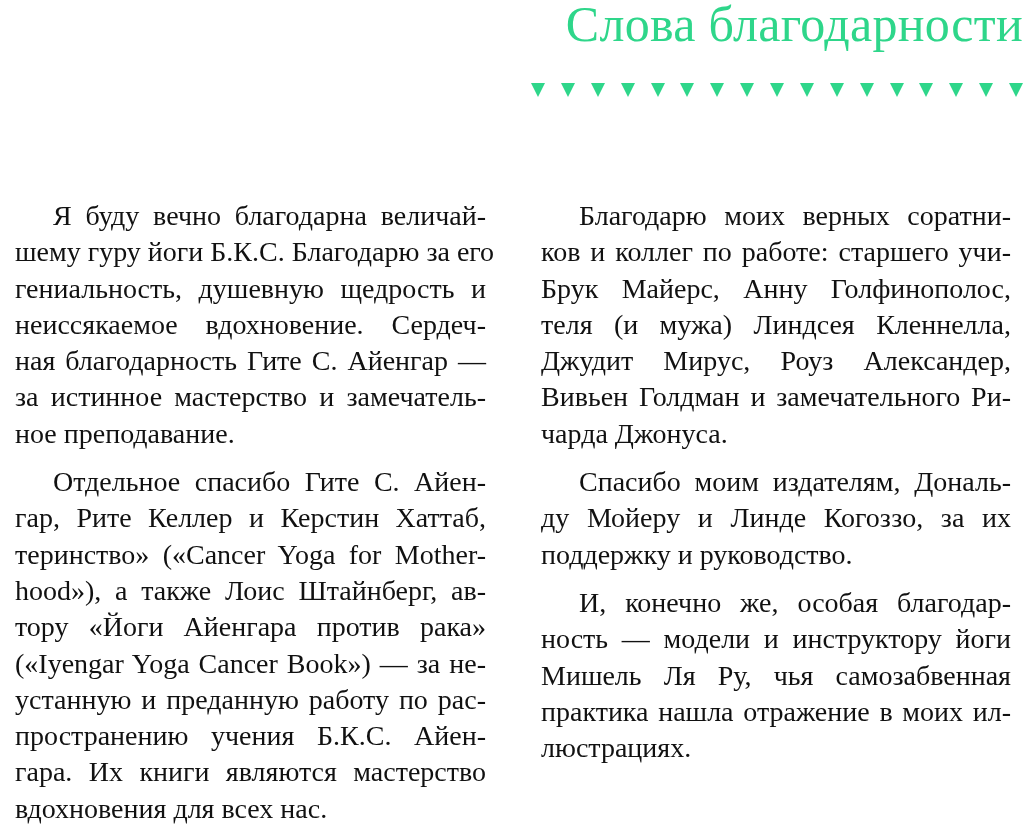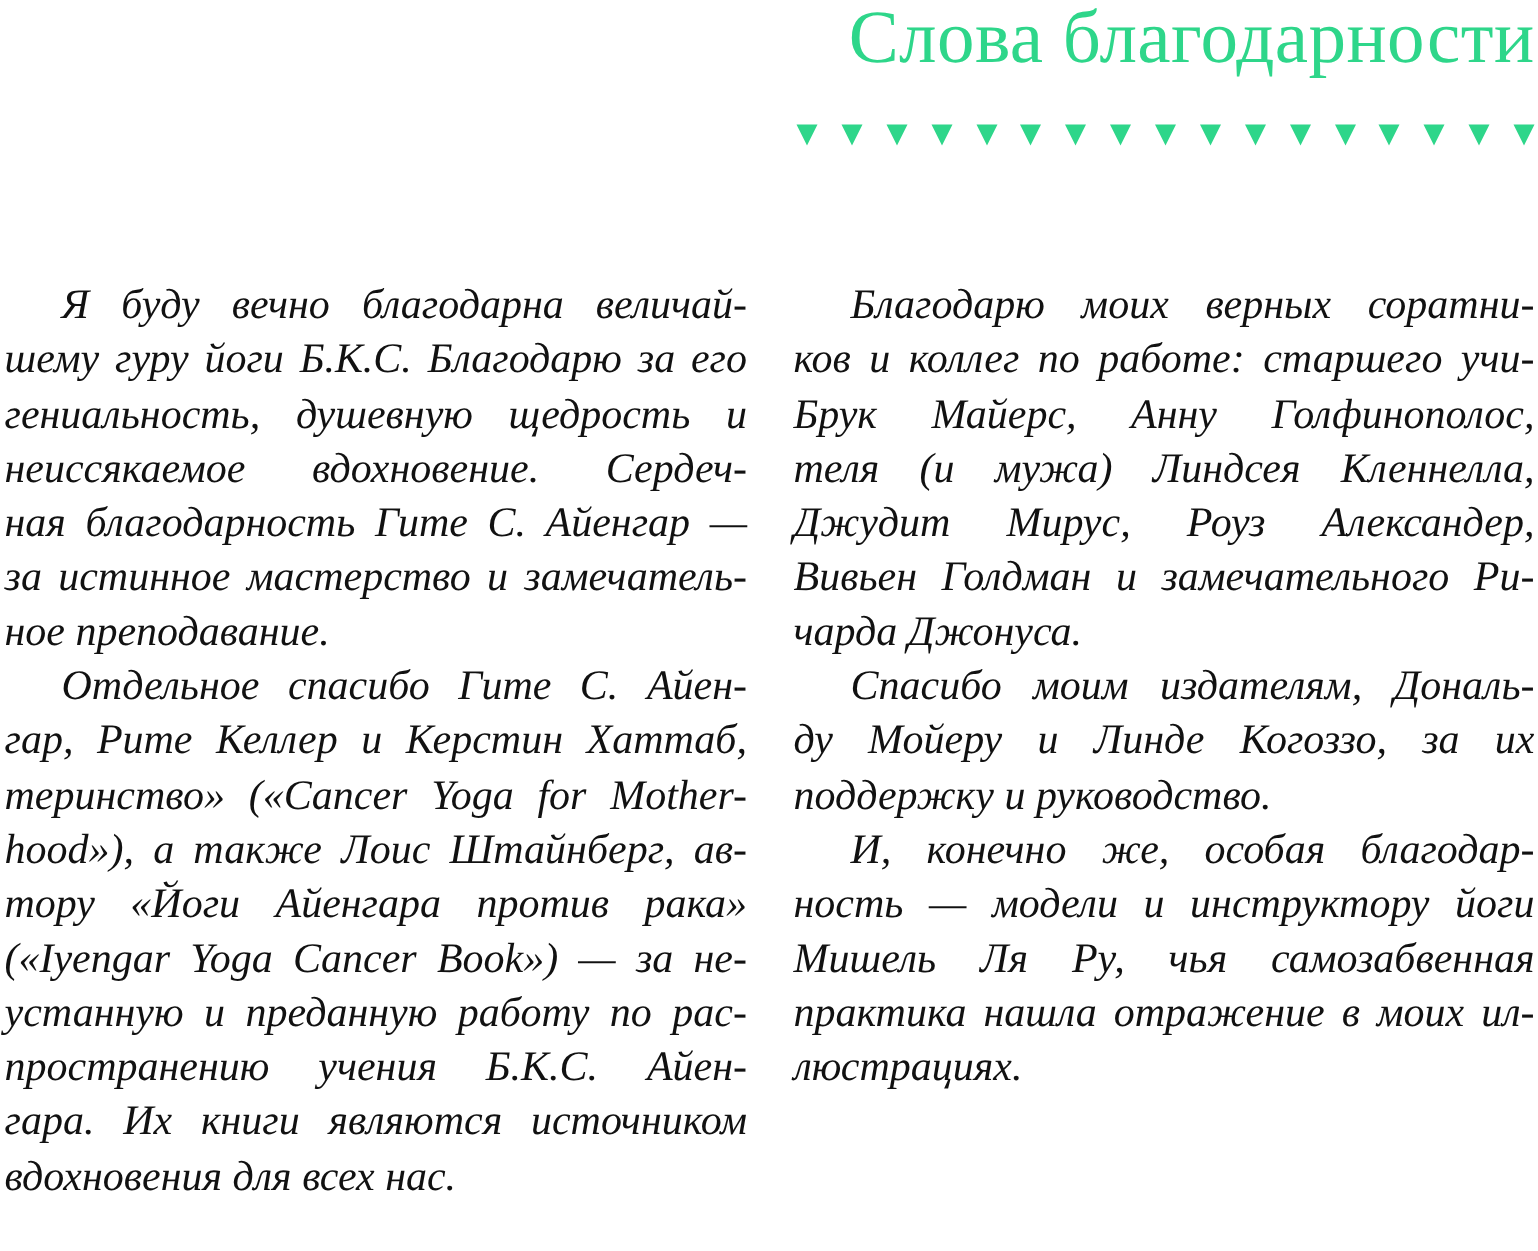"Я буду вечно благодарна величай-" .para { font-style: italic -> none; margin: 0 -> 12px }
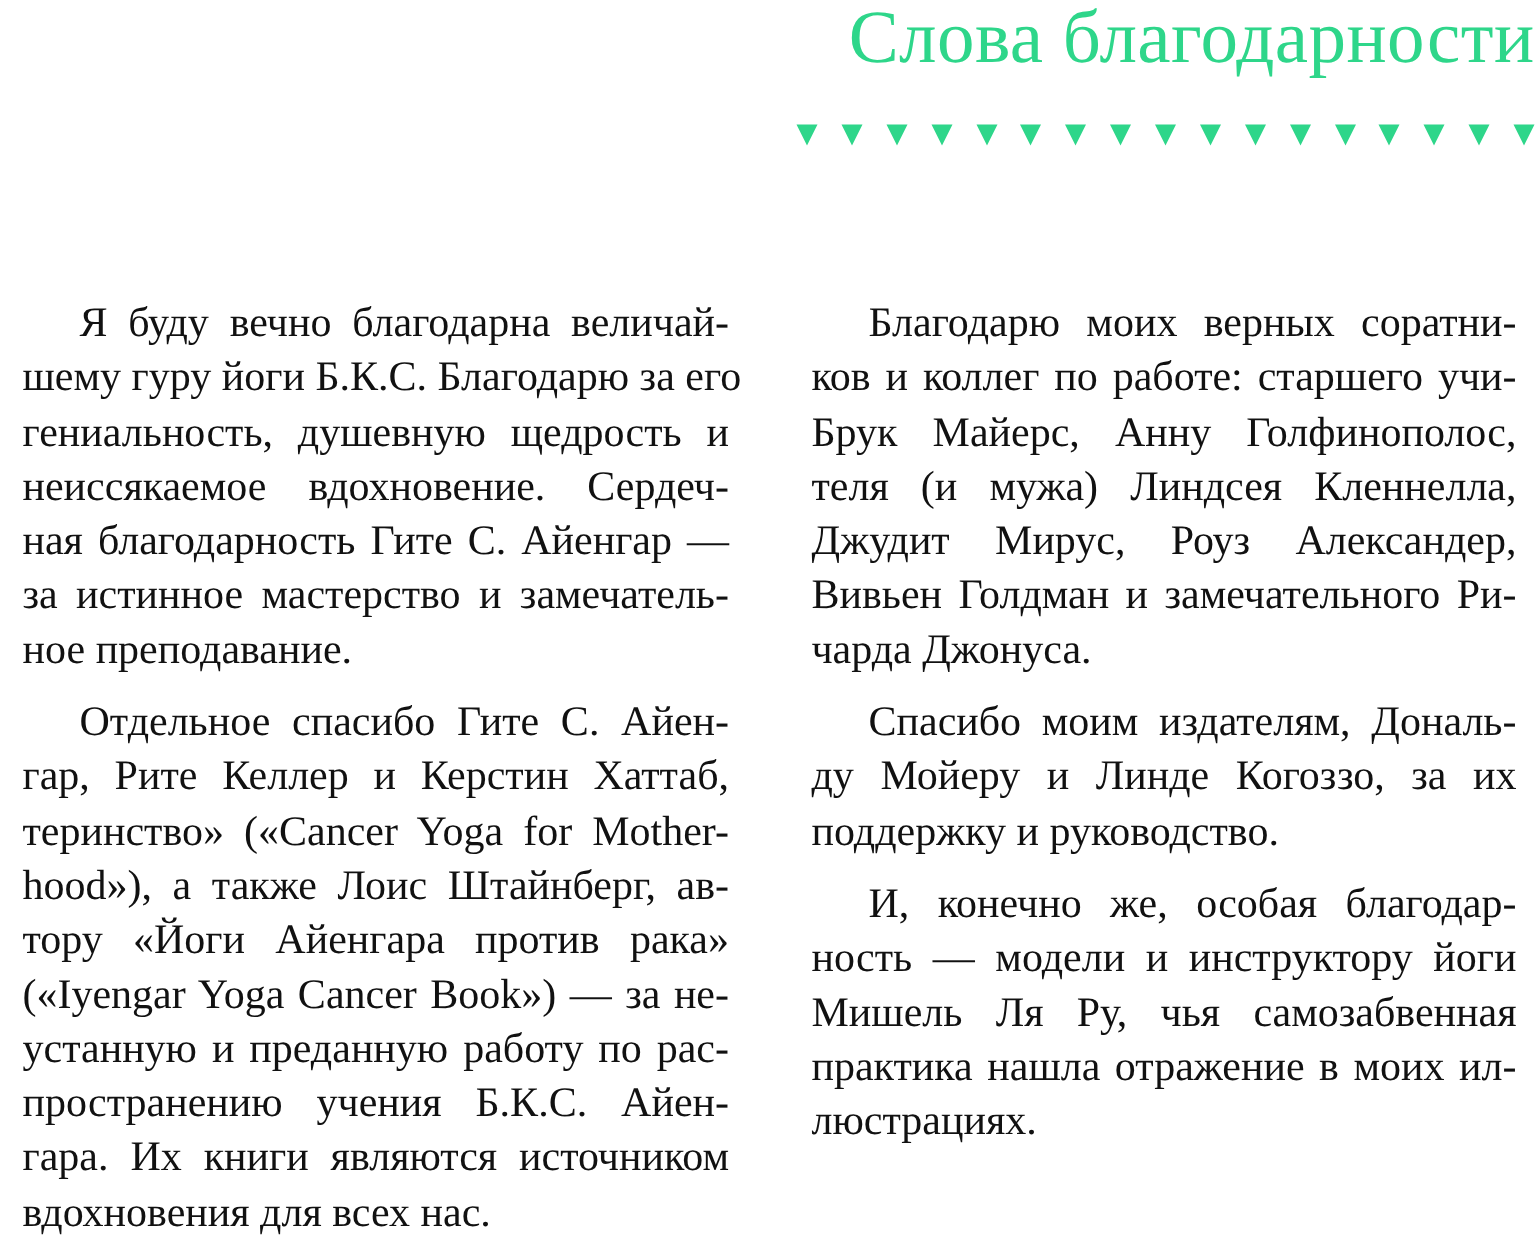"гара. Их книги являются источником" span.line { text: источником -> мастерство }
